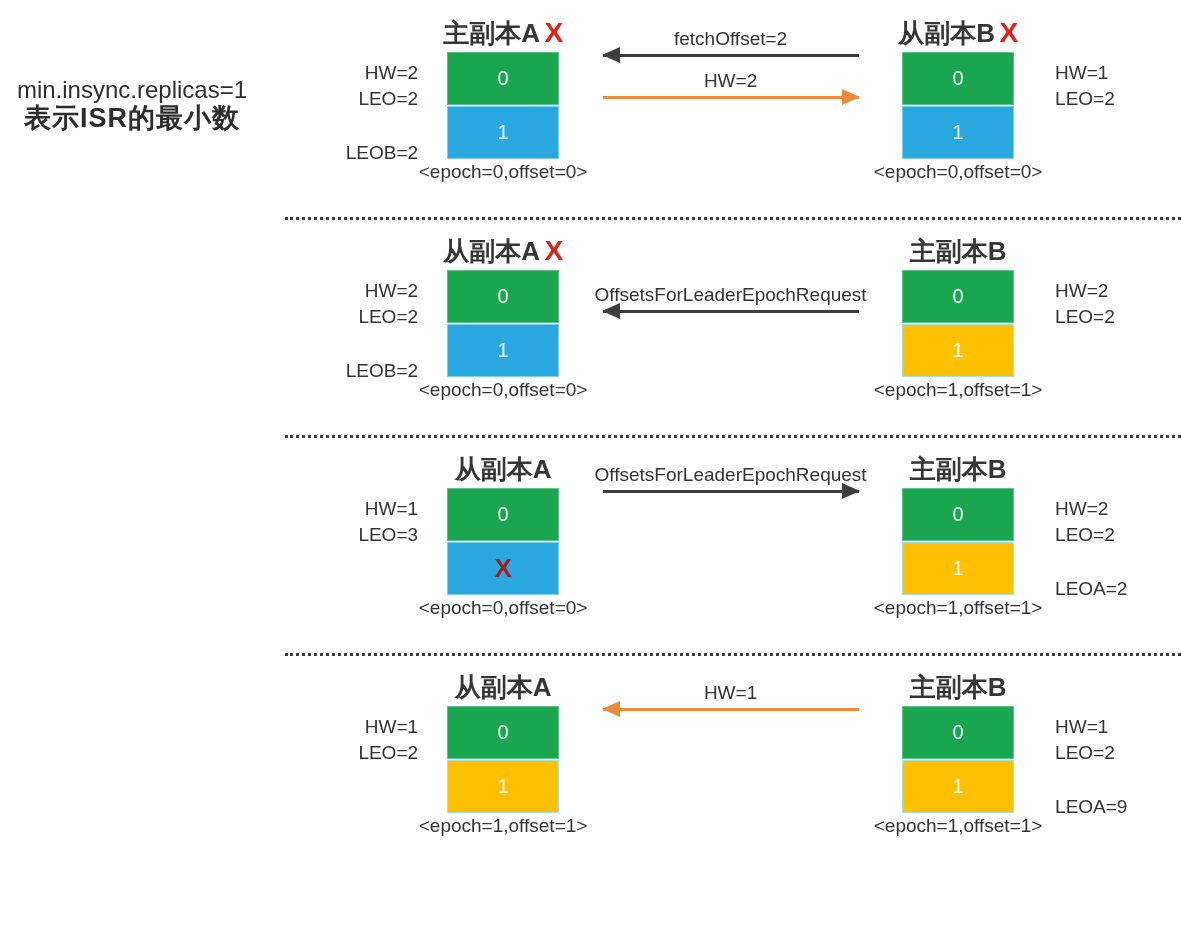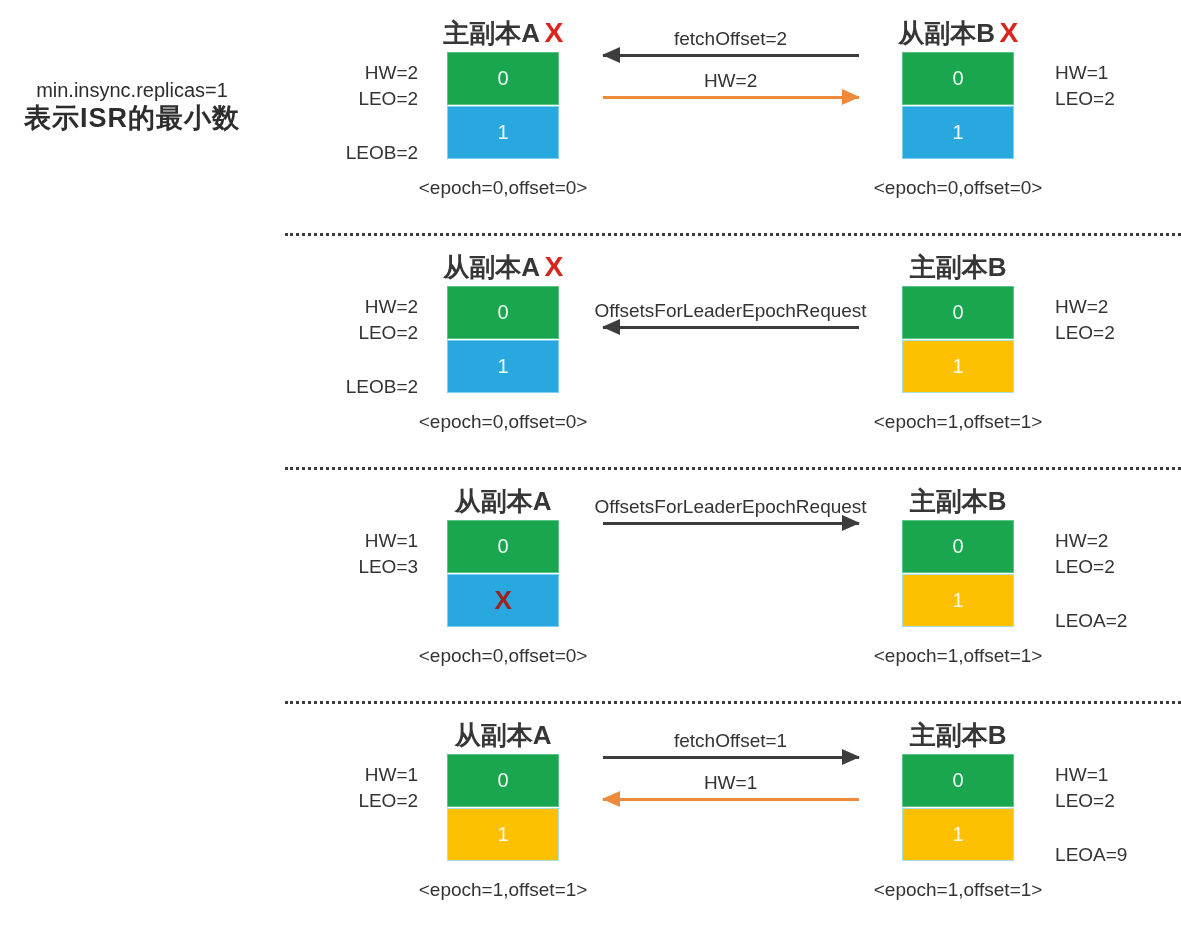"min.insync.replicas=1" .note-line1 { font-size: 20px -> 24px }
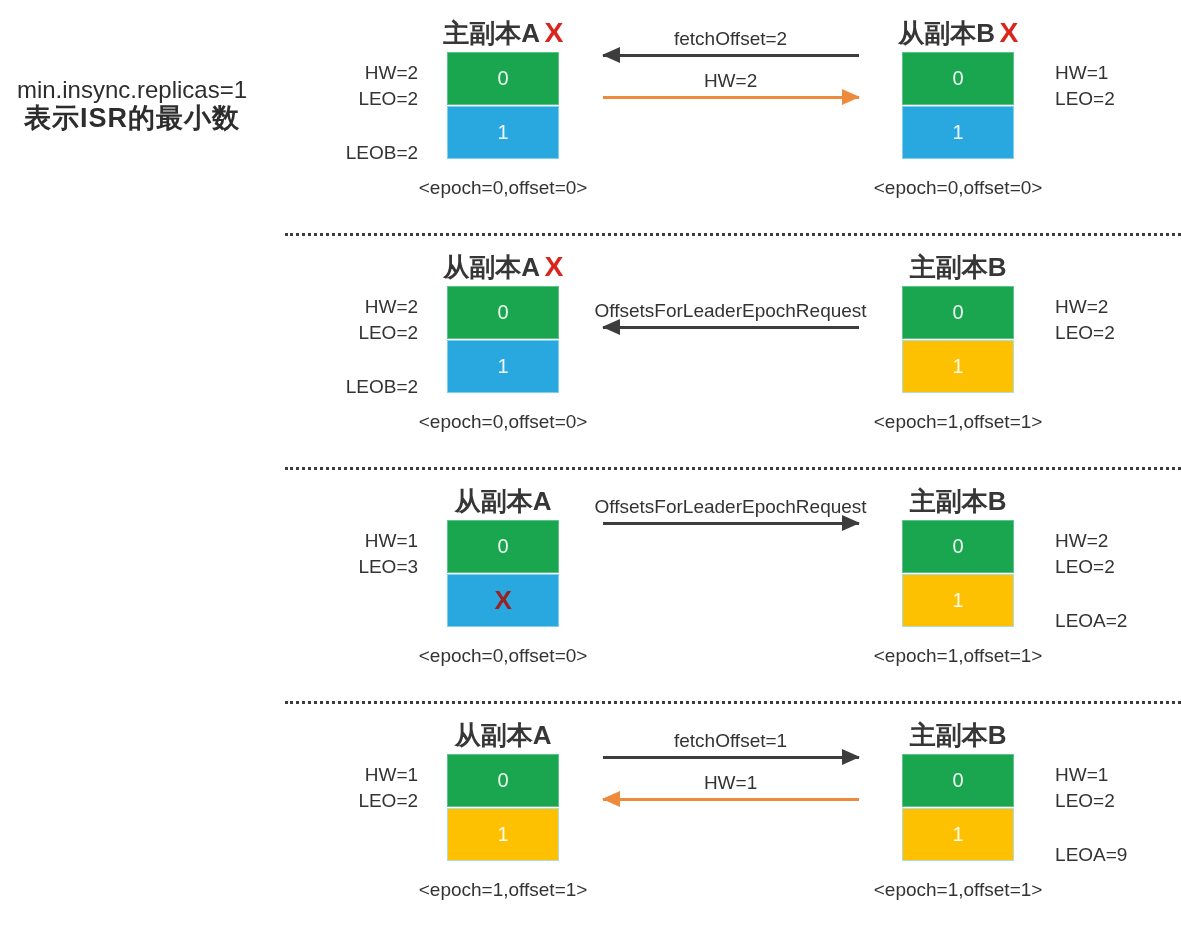"<epoch=0,offset=0>" .epoch { margin-top: 18px -> 2px }
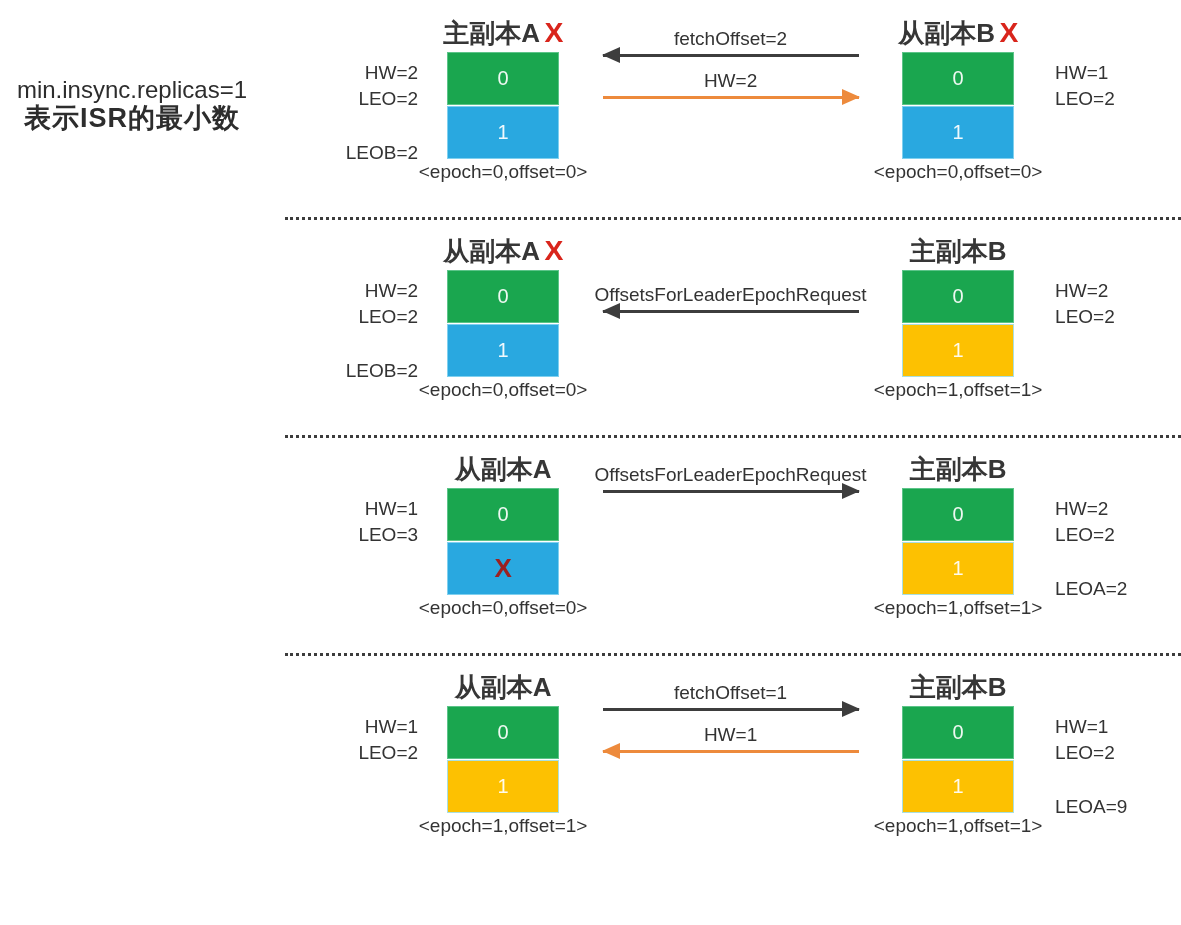"fetchOffset=1" div.msg { html: <div> <div>fetchOffset=1</div> <div></div> </div> -> none }
